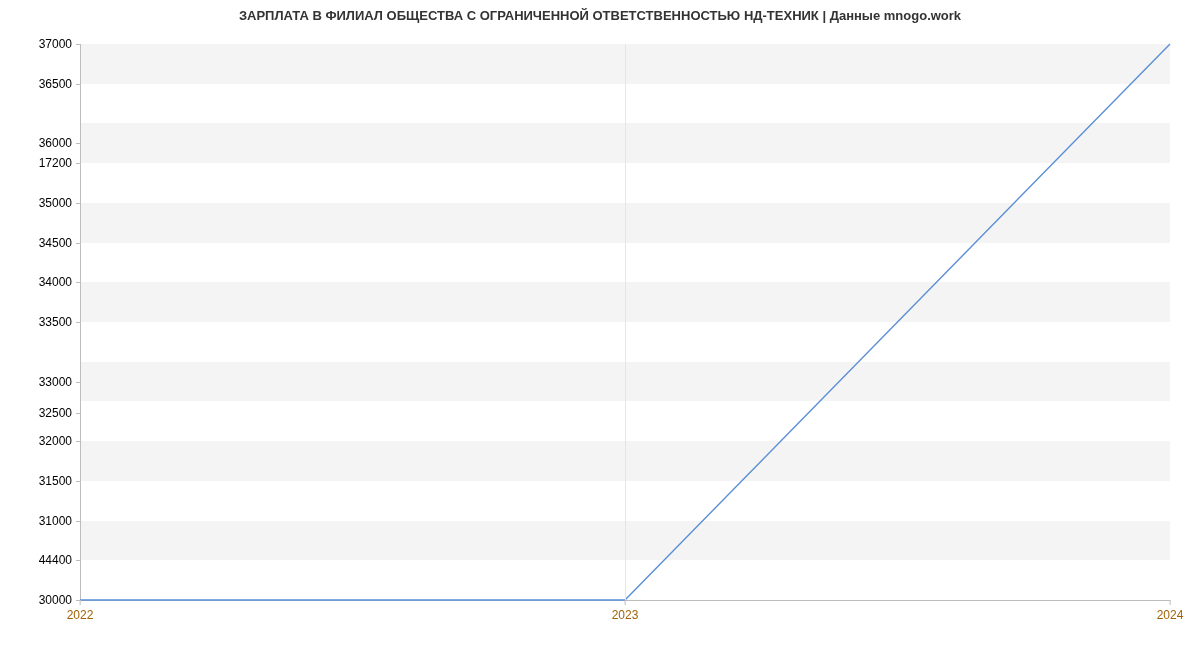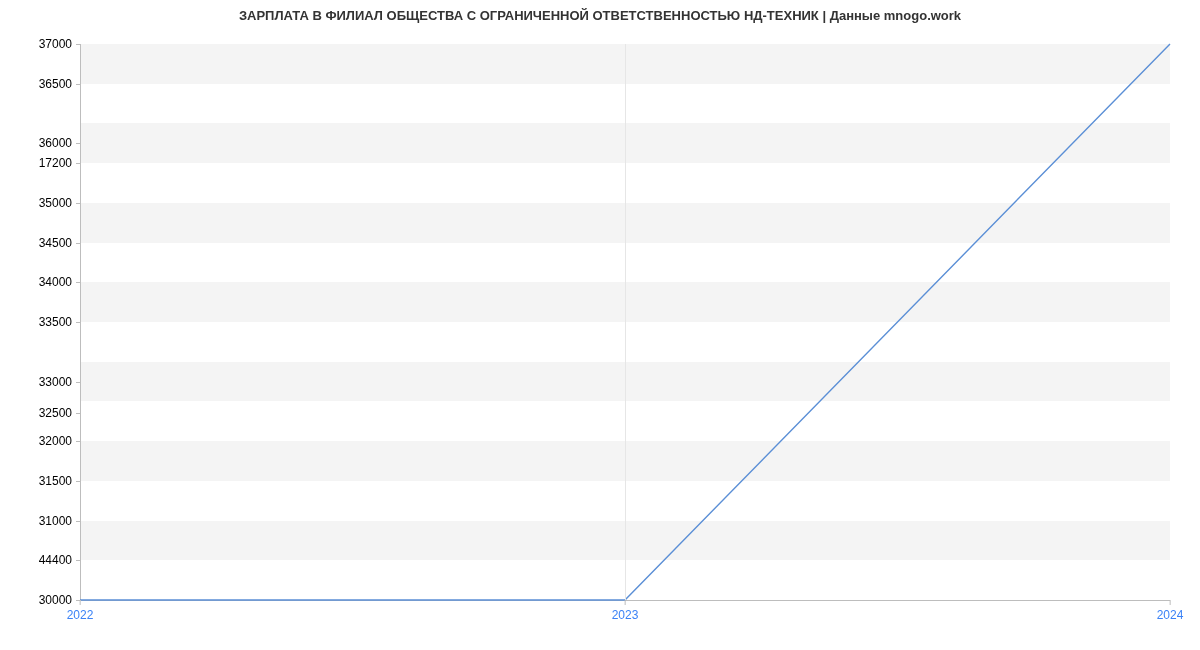"2022" .tick-x { color: #3b82f6 -> #a16207 }
